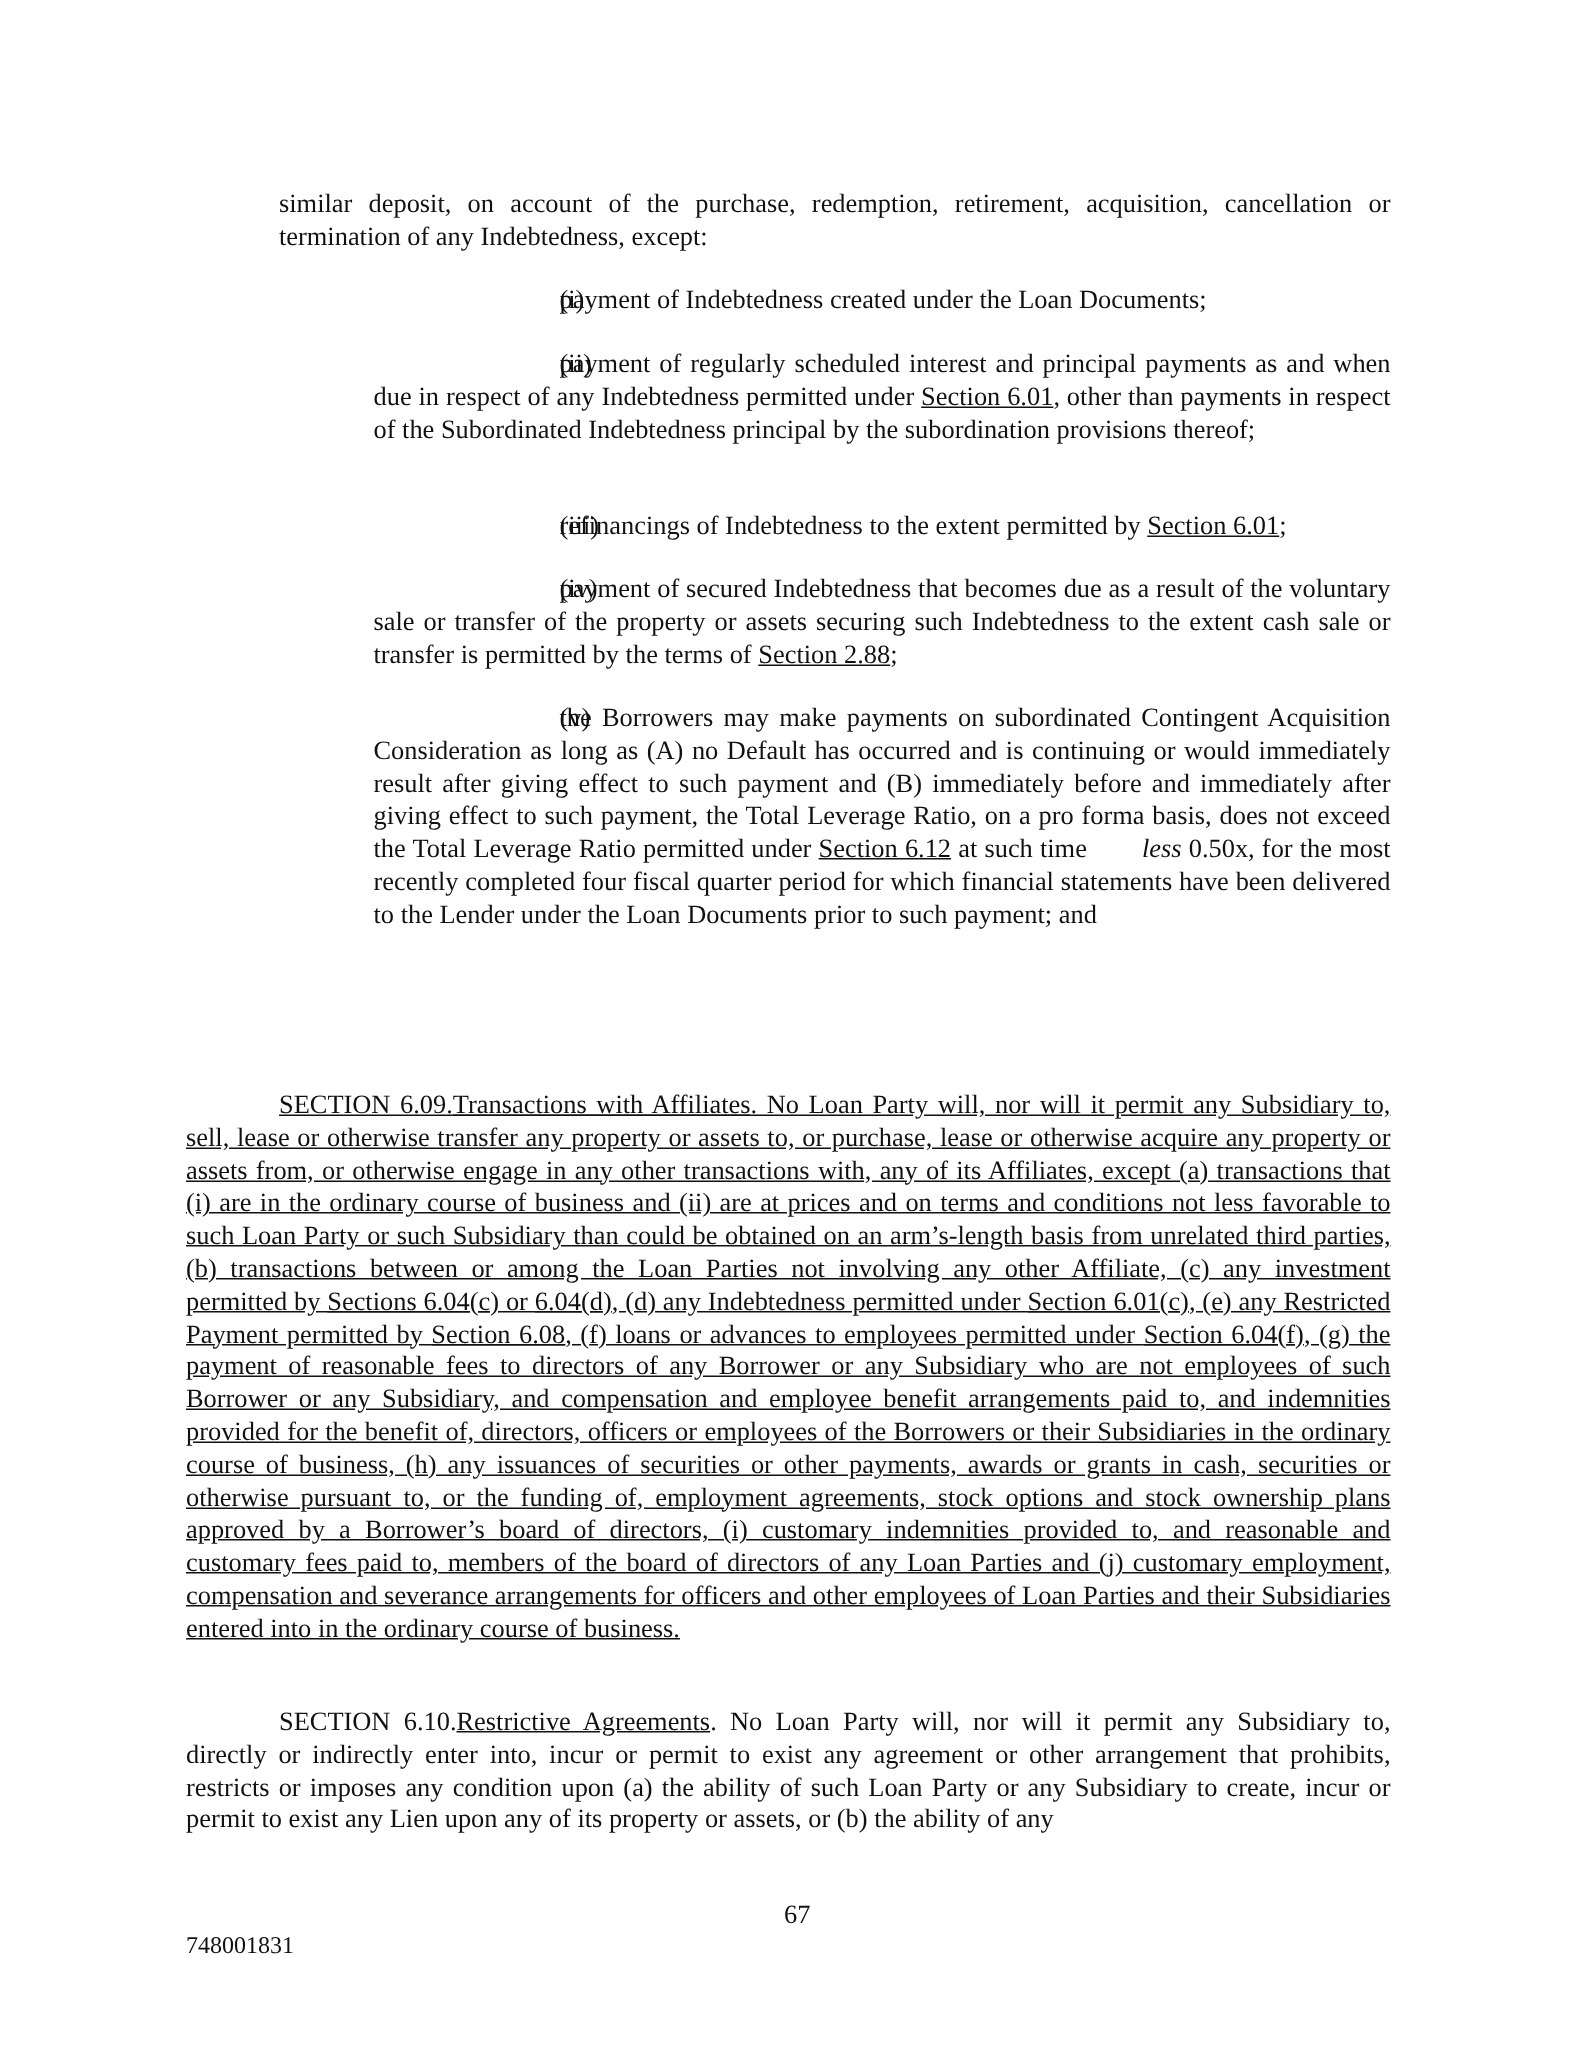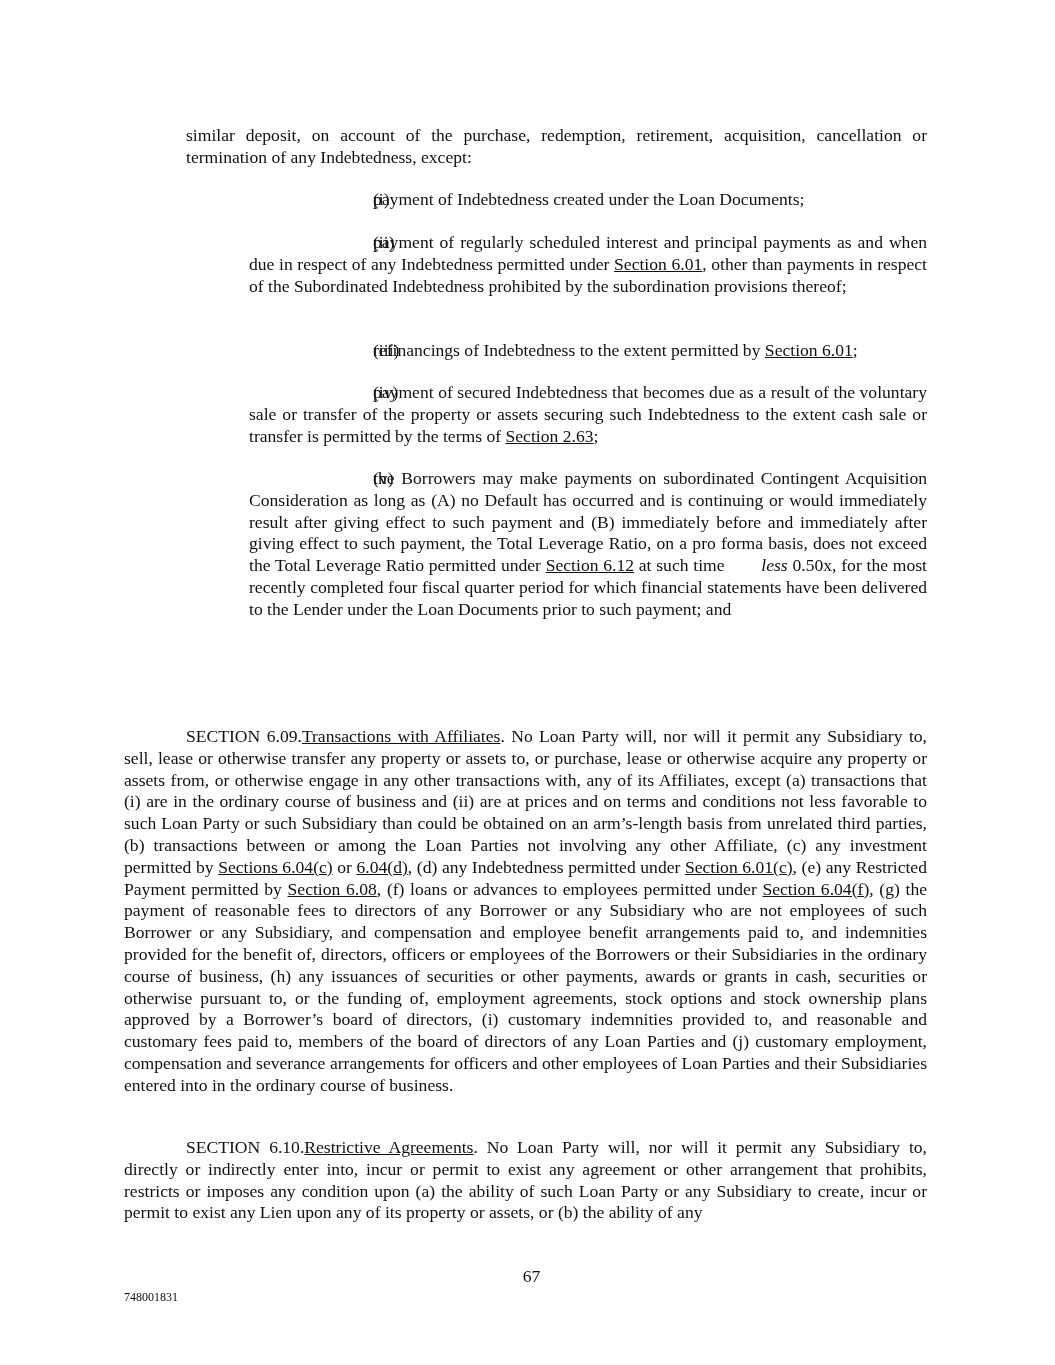", other than payments in" span { text: prohibited -> principal }
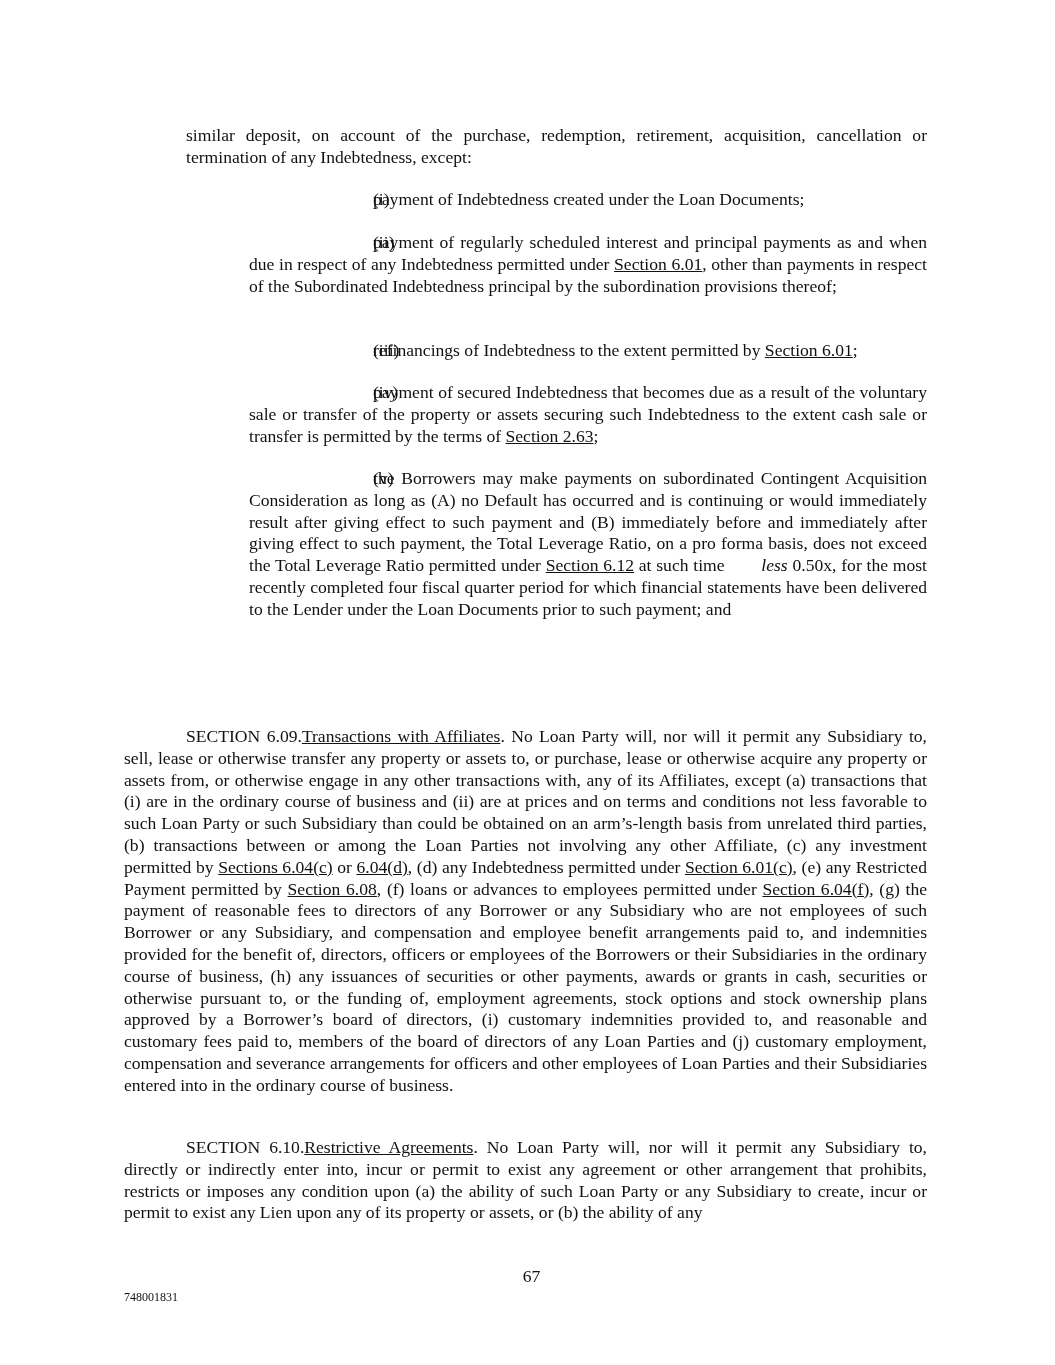"Section 2.63" span.u { text: 2.63 -> 2.88 }
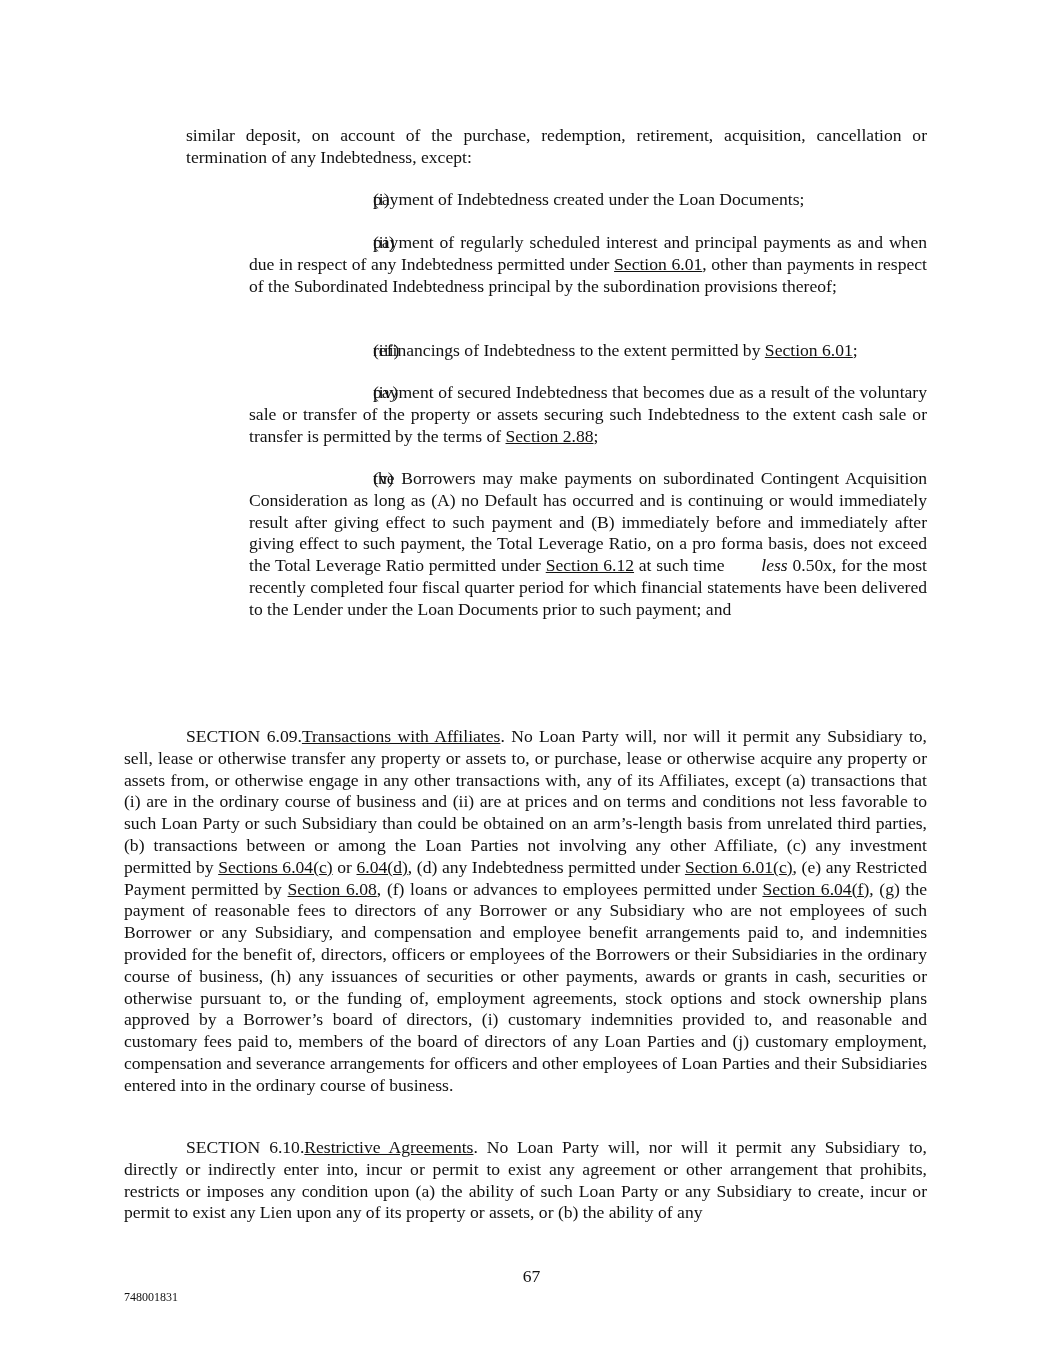"SECTION 6.09.Transactions with" p.p { text-decoration: none -> underline }
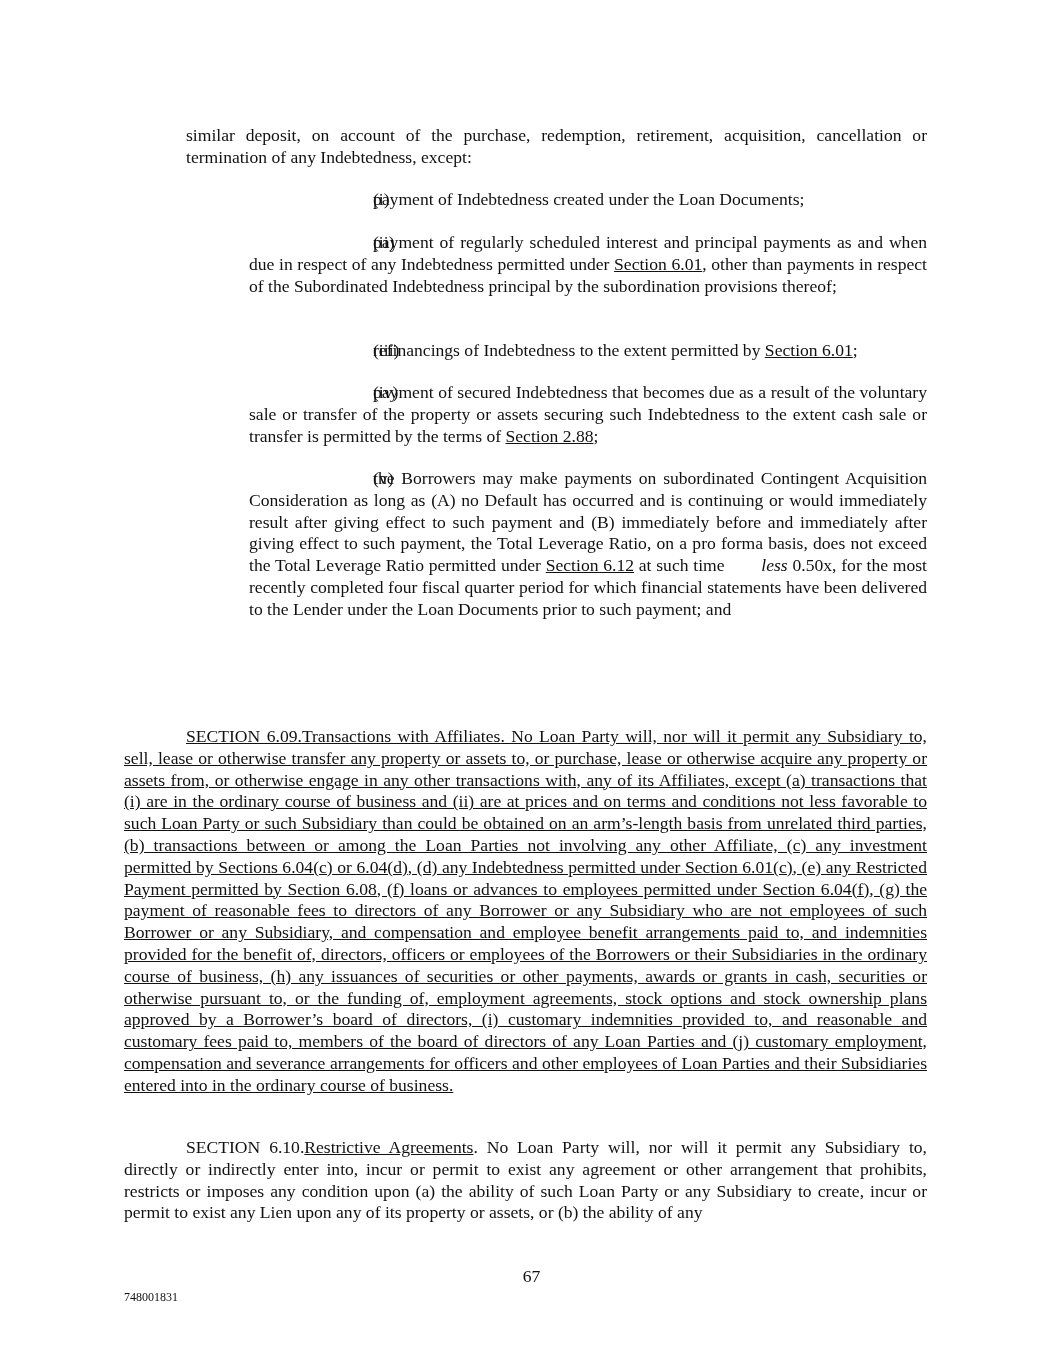"748001831" .footer-id { font-size: 12px -> 16px }
